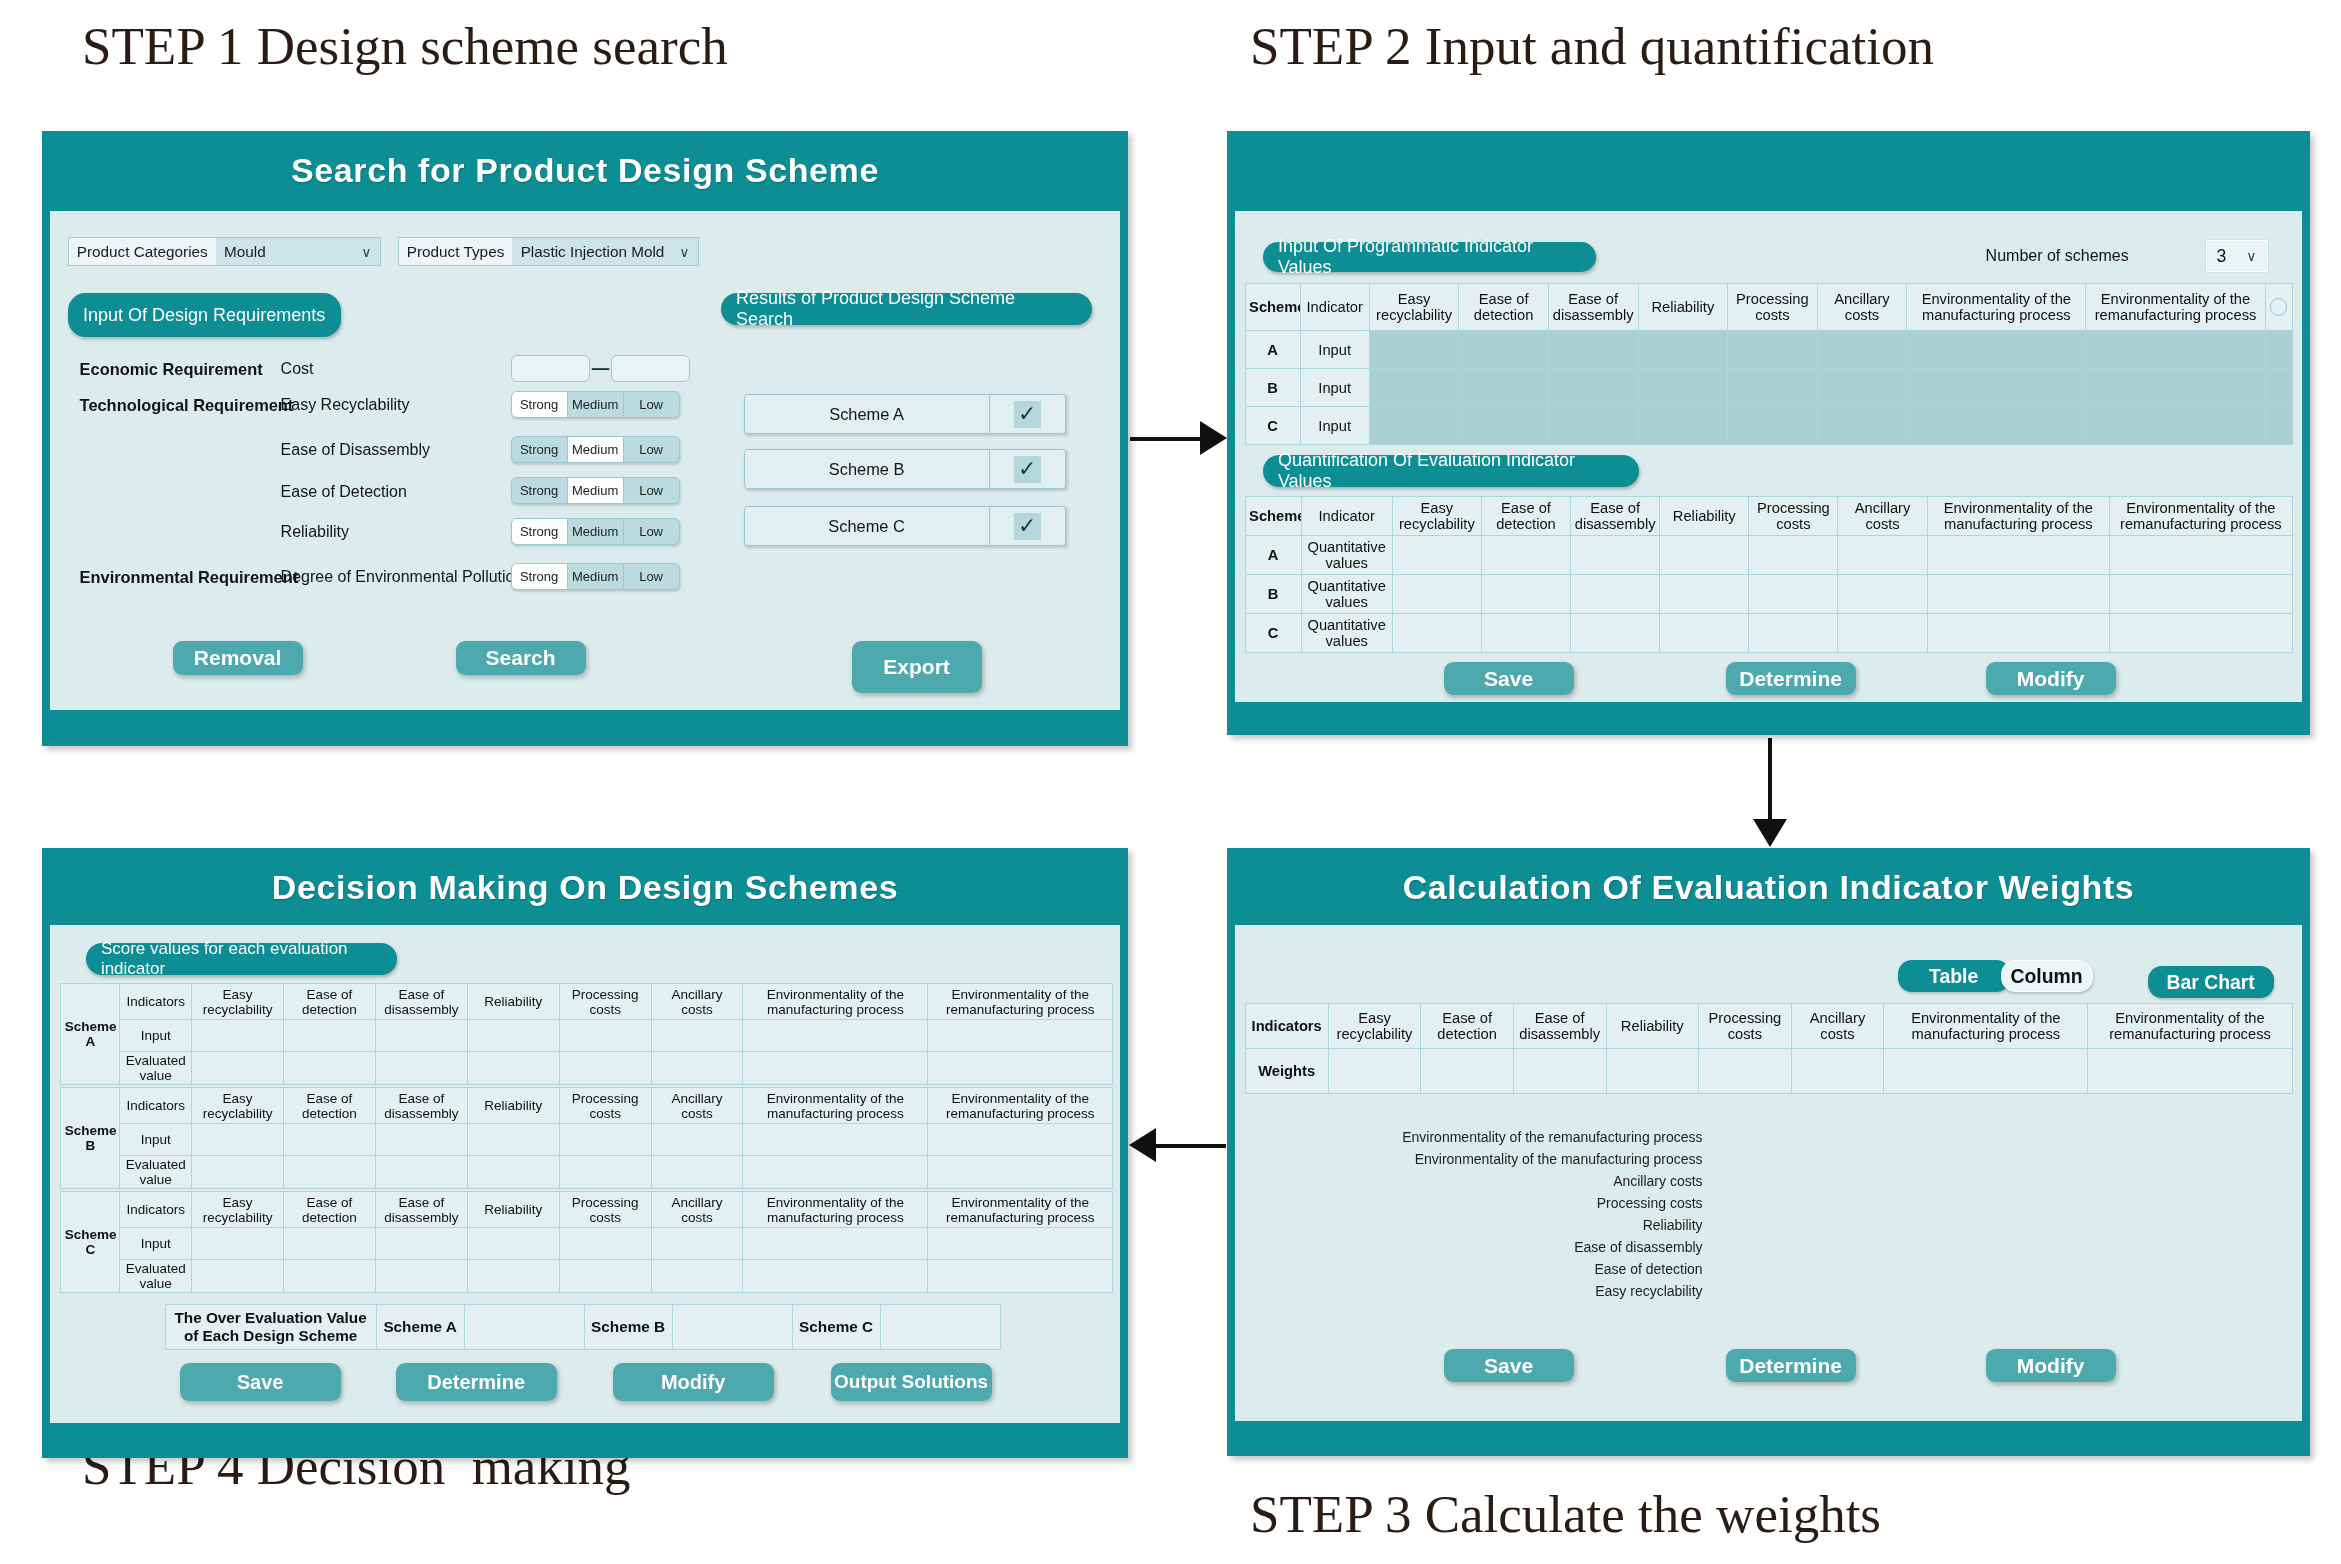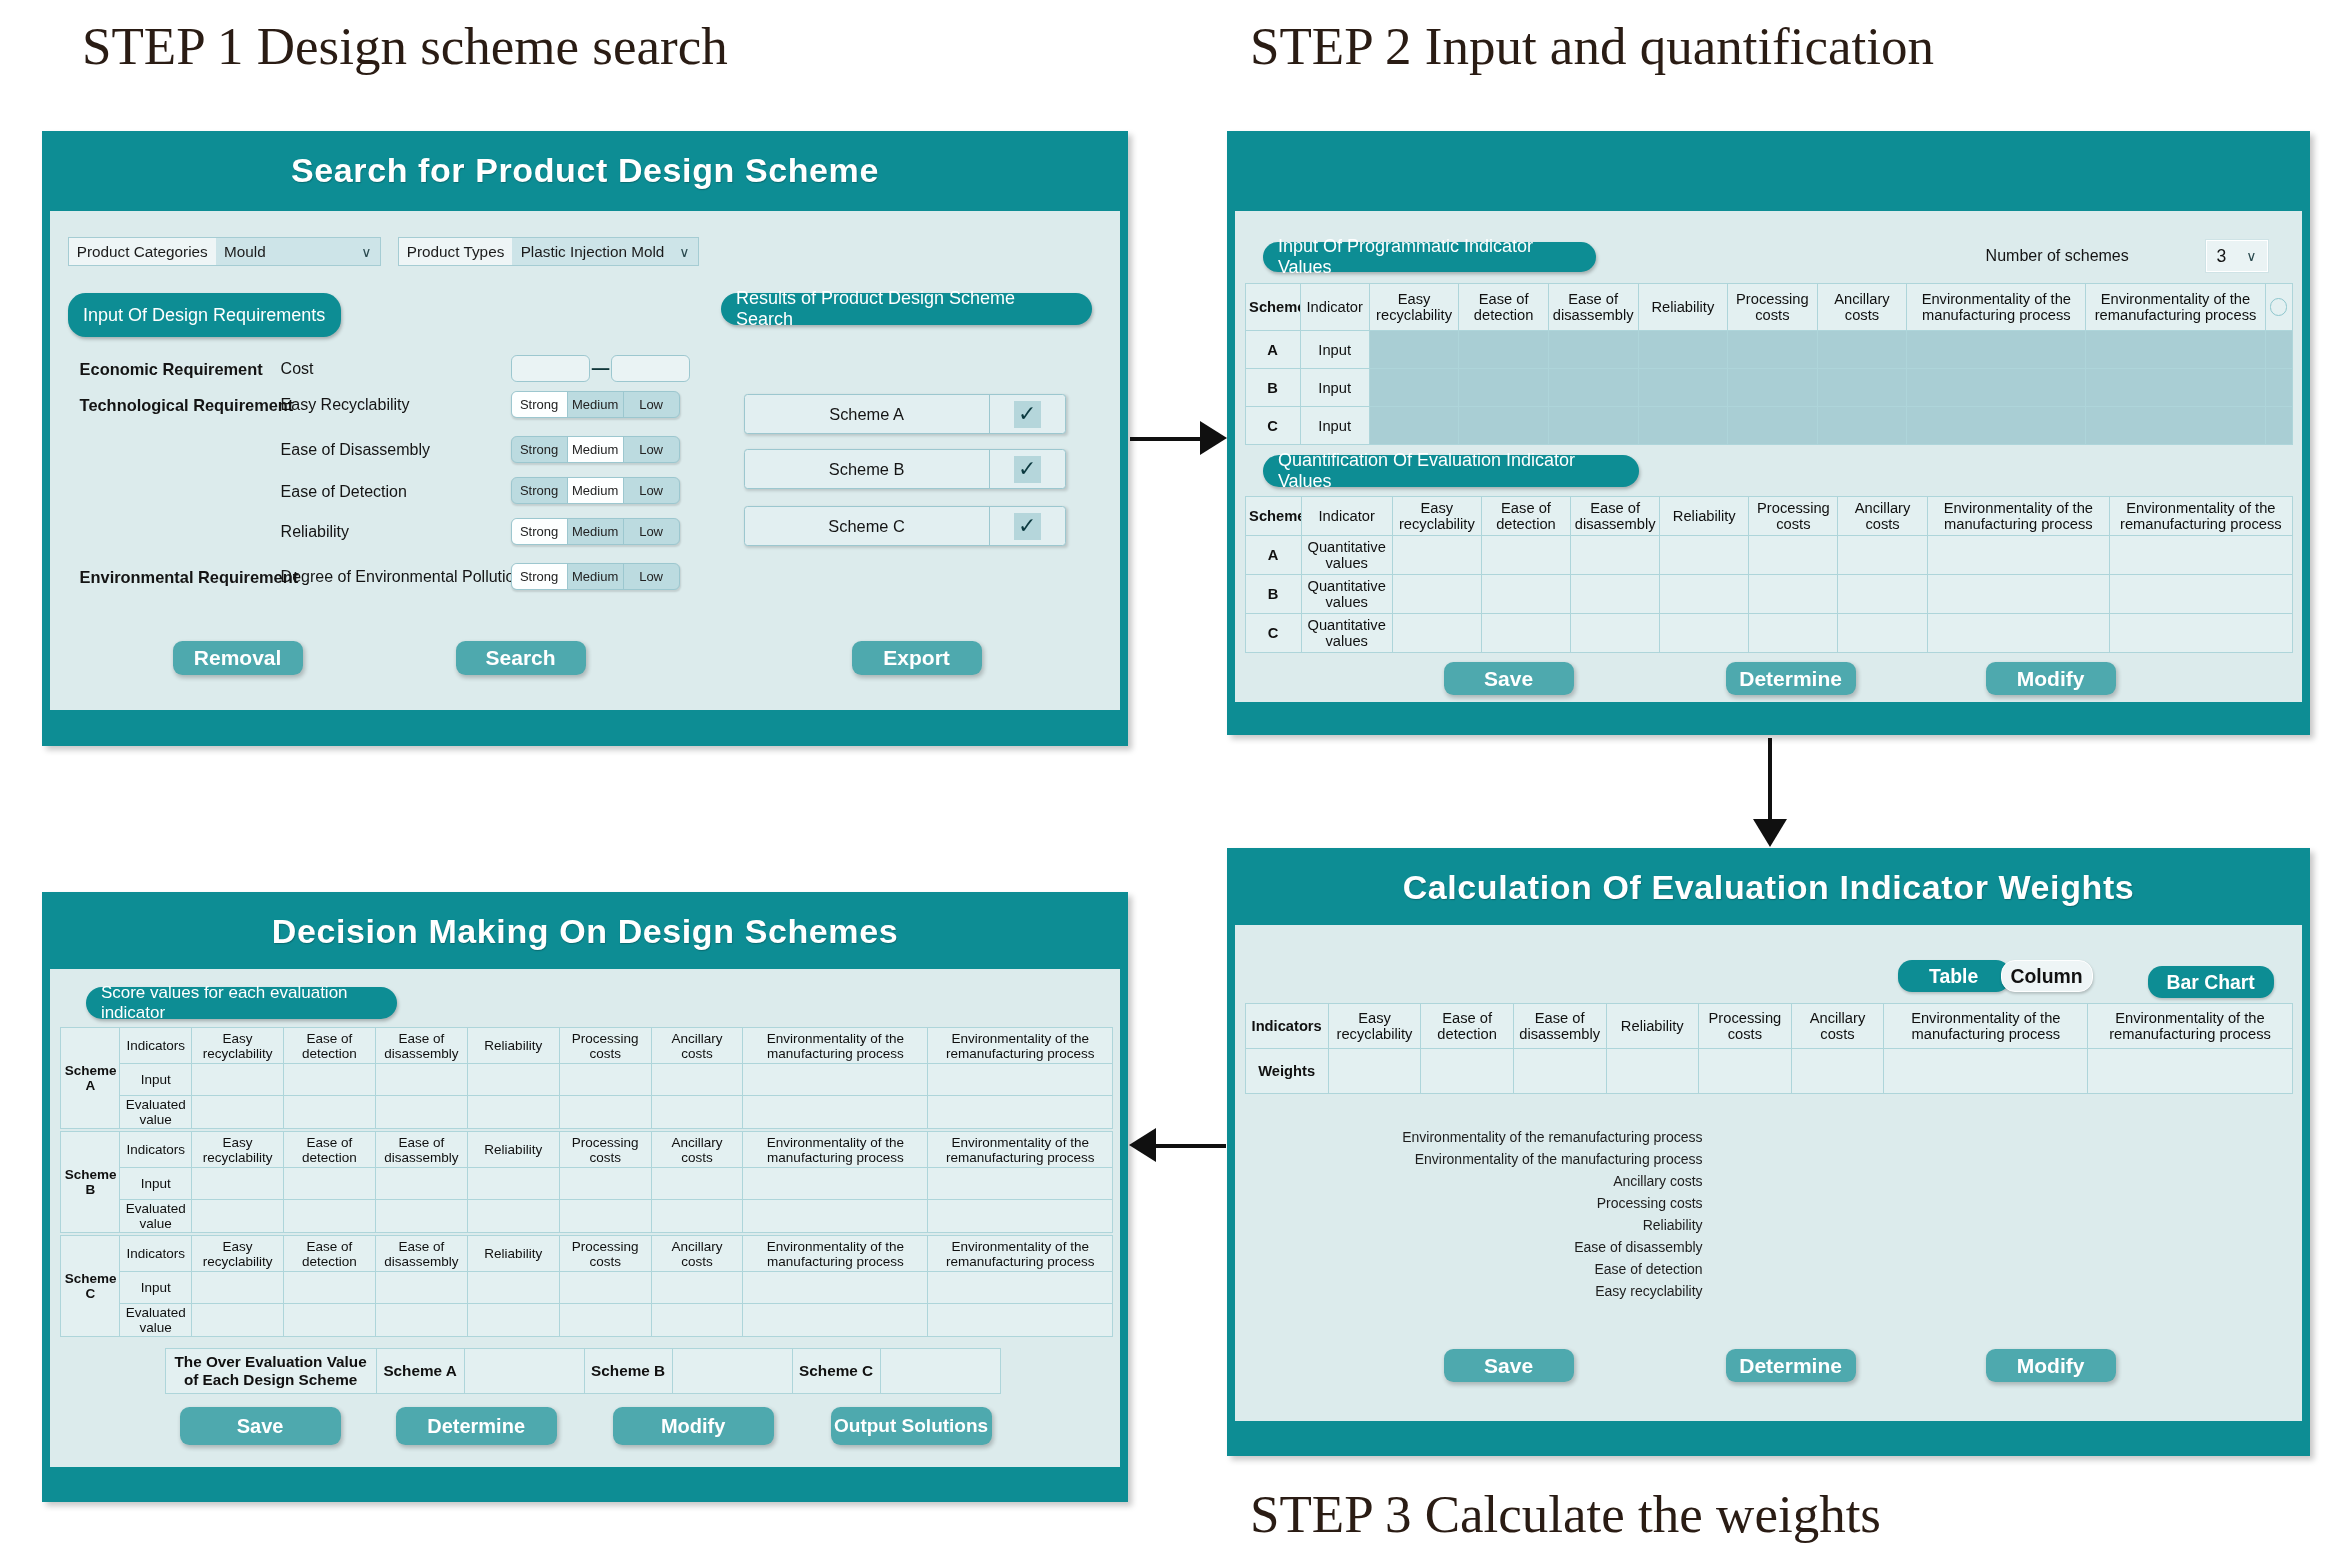"Export" div.btn { height: 34px -> 52px }
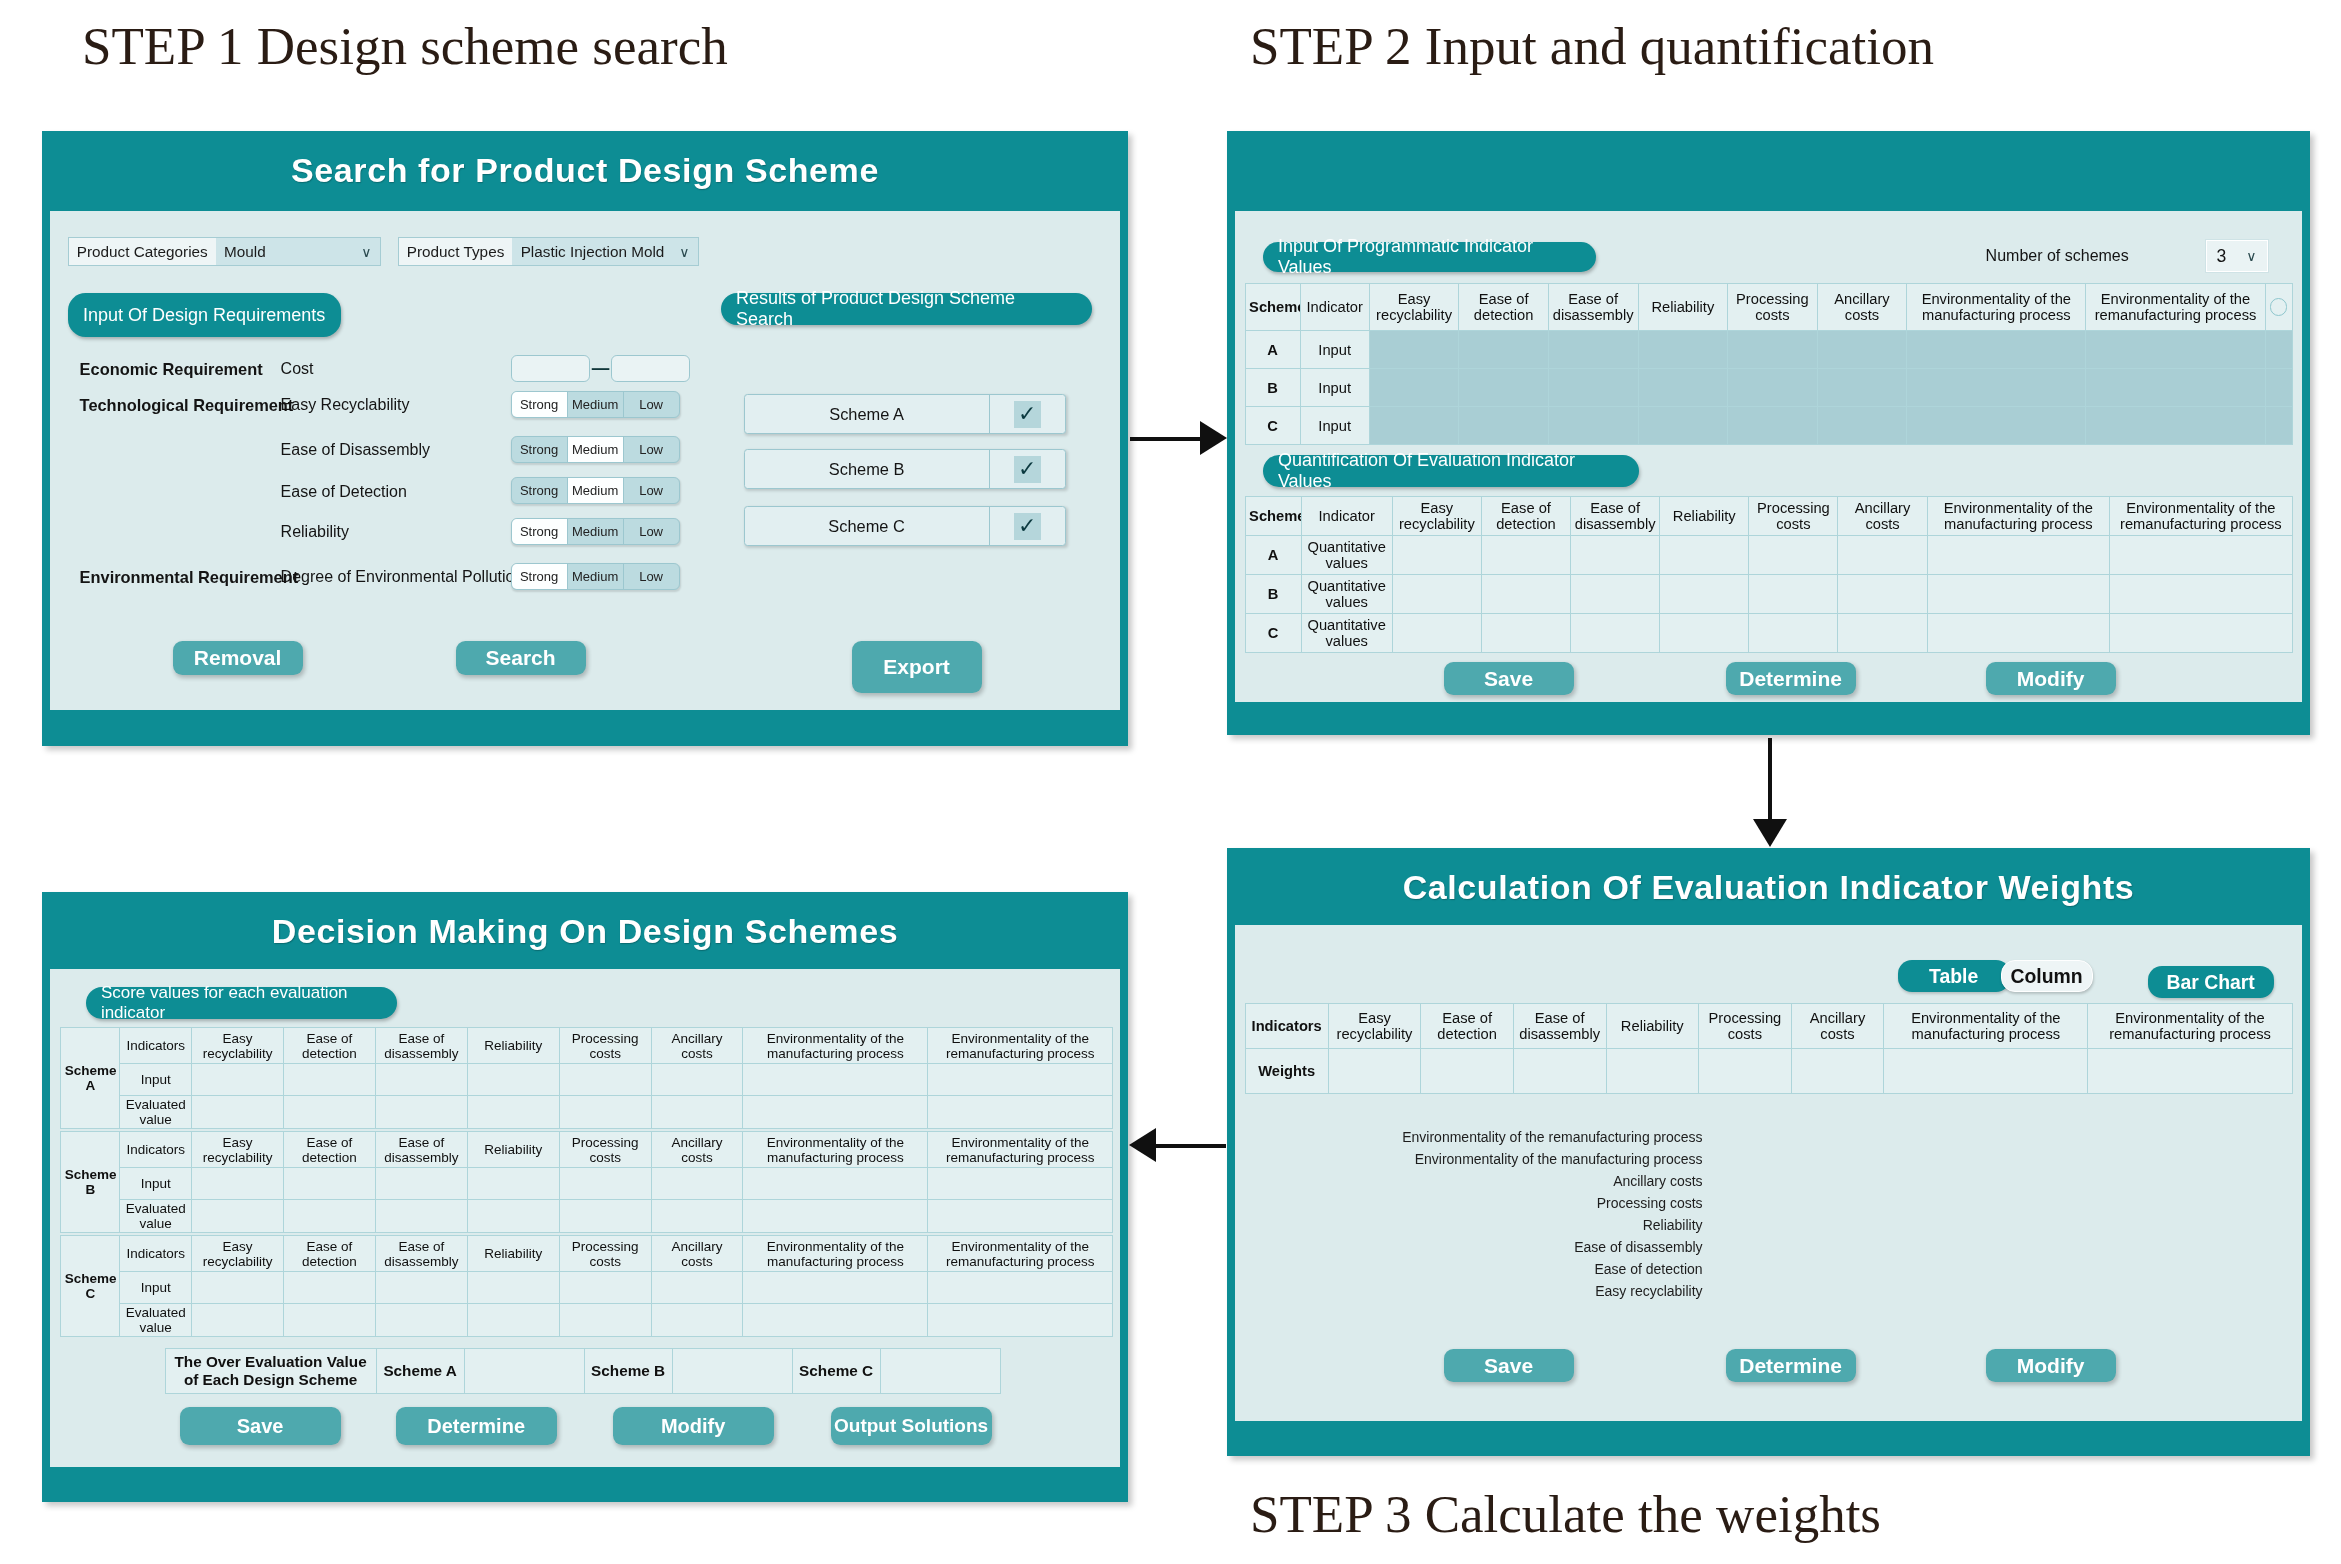"Decision Making On Design Schemes" div.panel { margin-top: 44px -> none }
